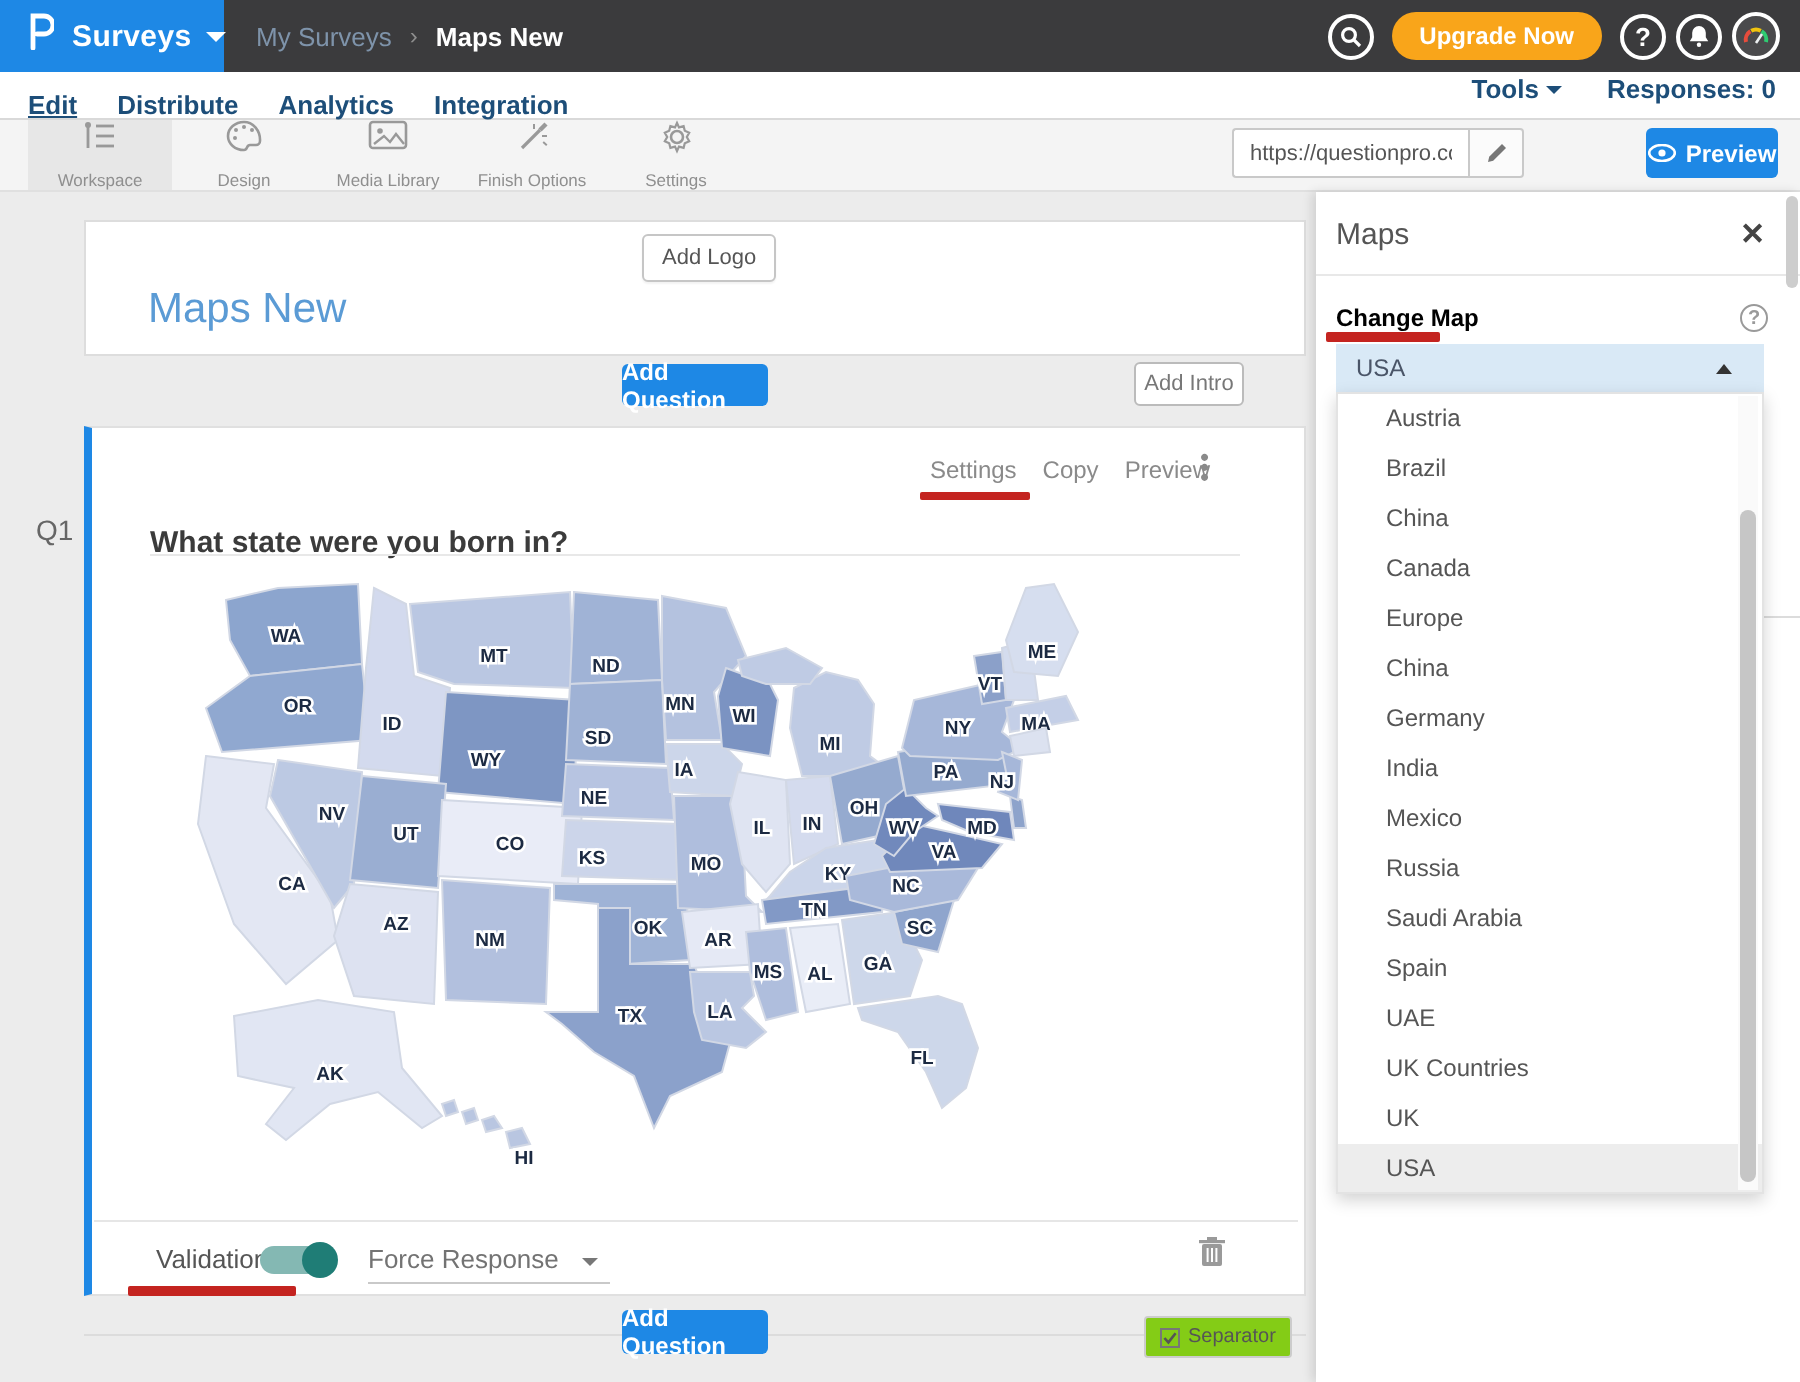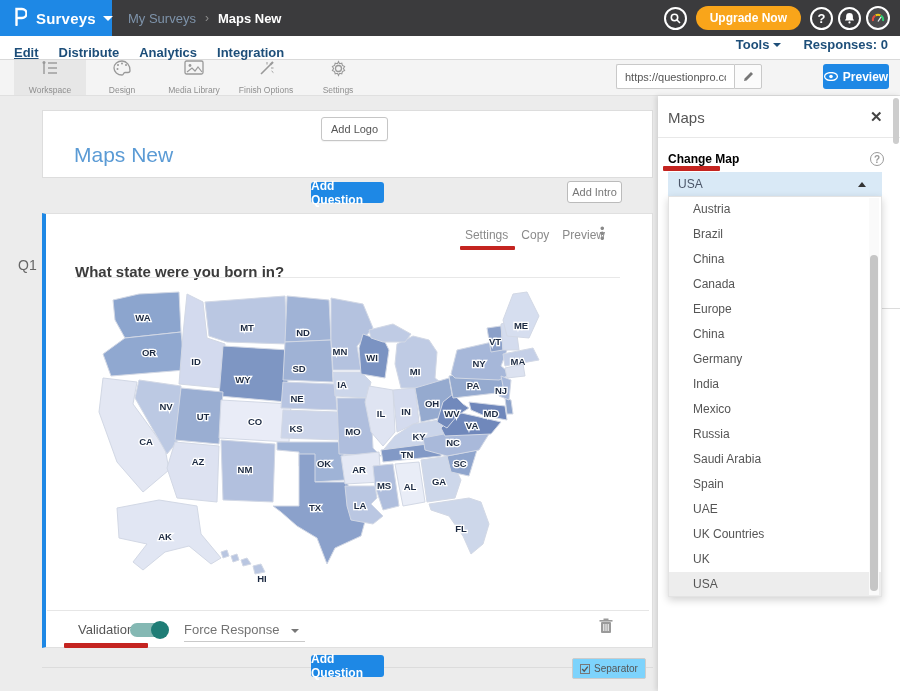"Separator" .separator-btn { background: #7dd3fc -> #84cc16 }
